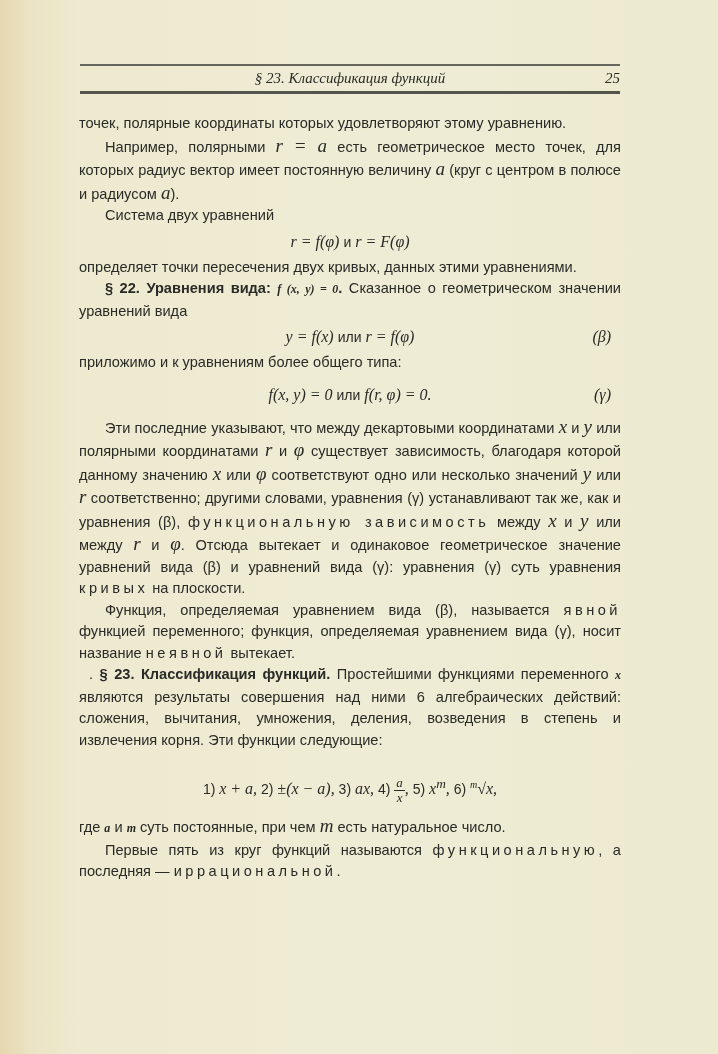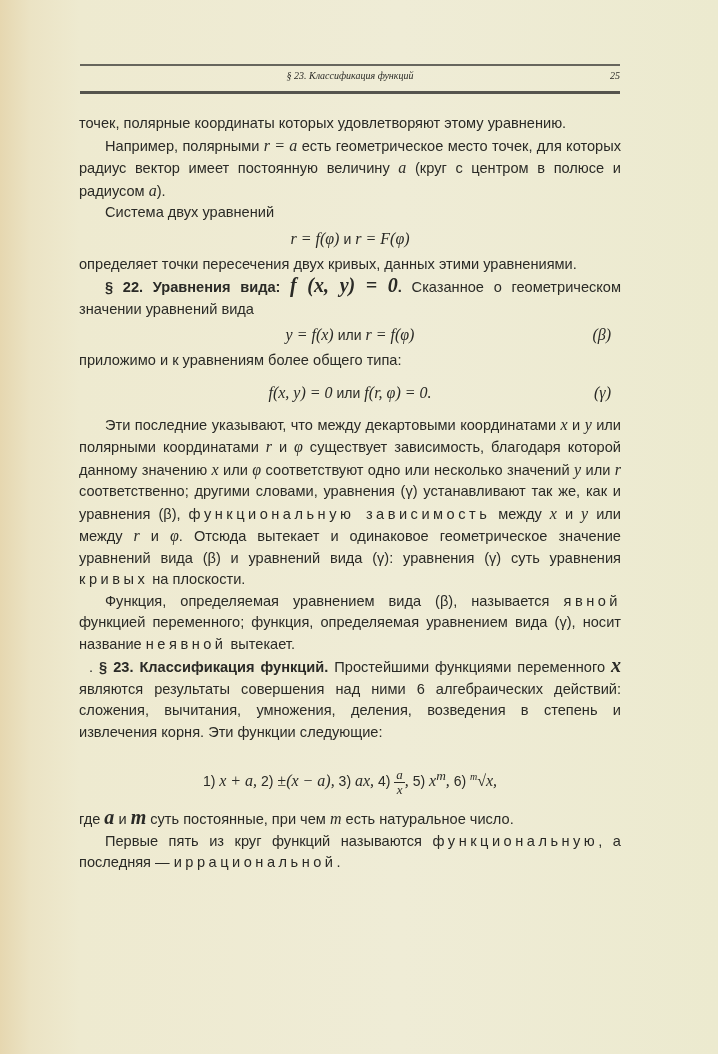"§ 23. Классификация функций" .running-head { font-size: 10px -> 15px }
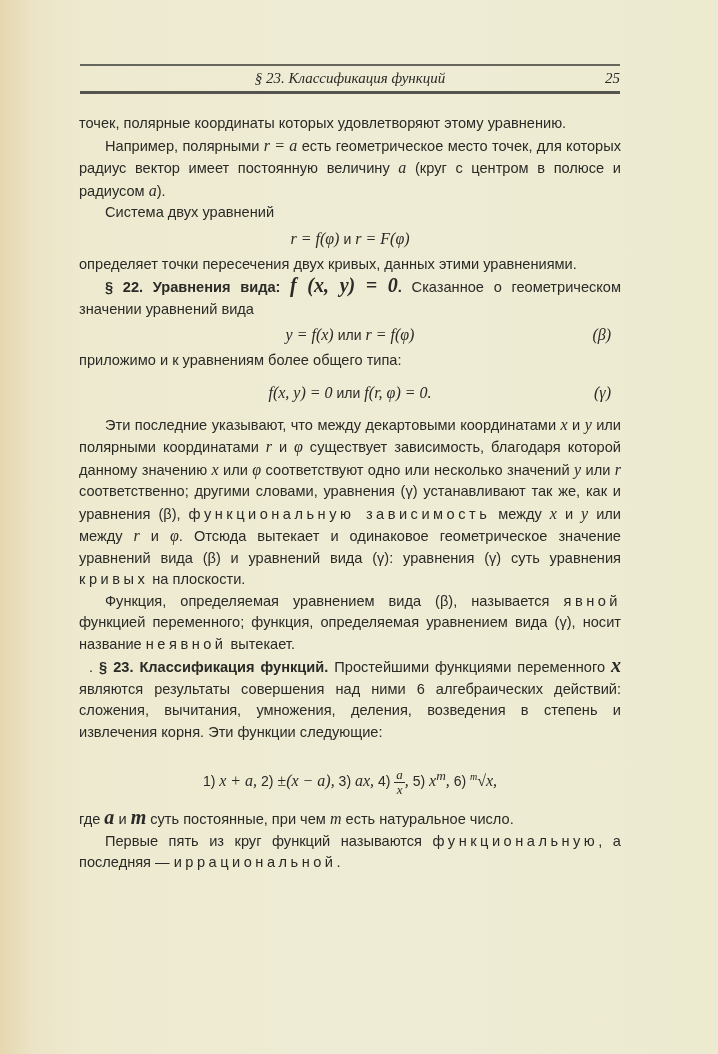"r = a" .m { font-size: 16px -> 19px }
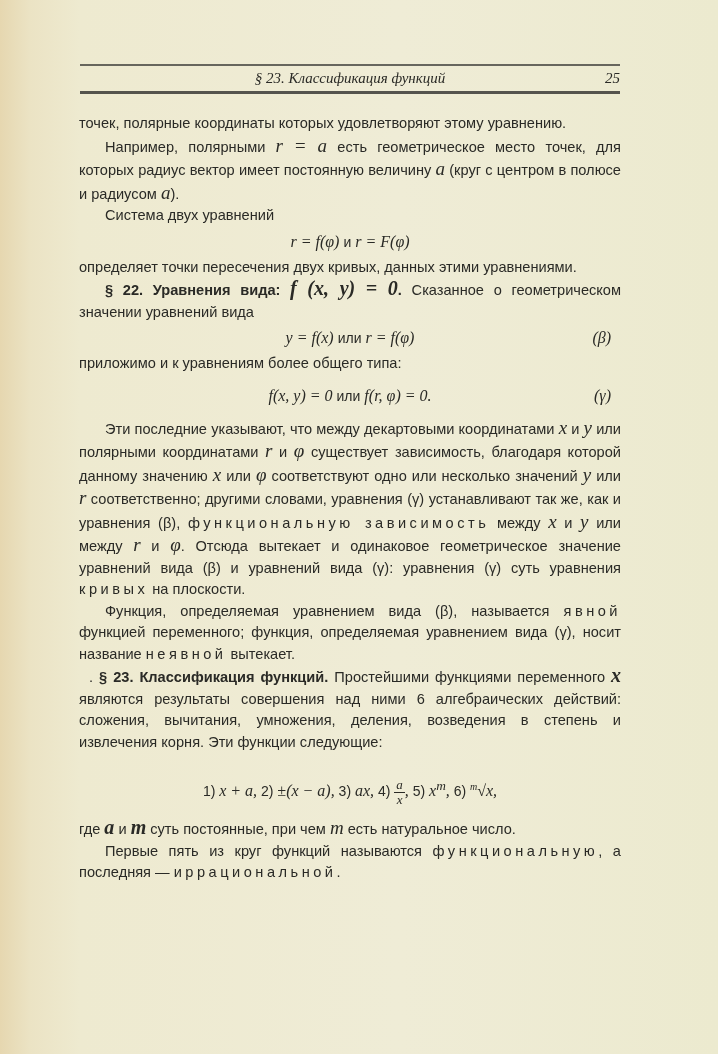"f (x, y) = 0" .mb { font-size: 20px -> 12px }
